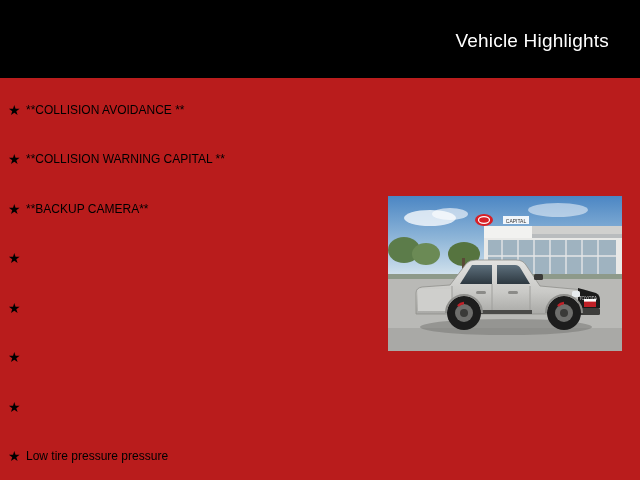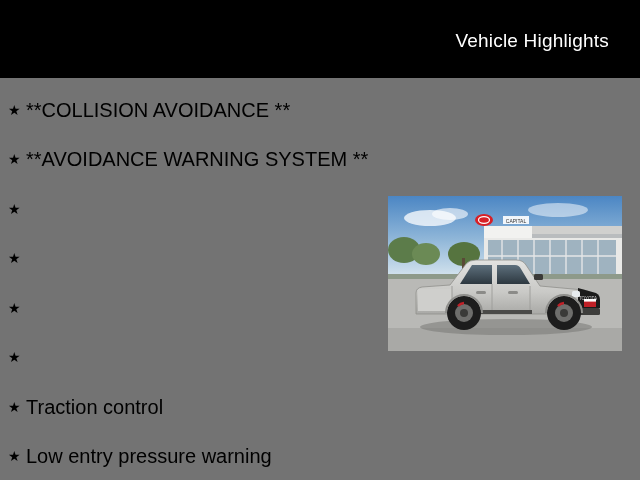"Vehicle Highlights" #page { background: #737373 -> #b91c1c }
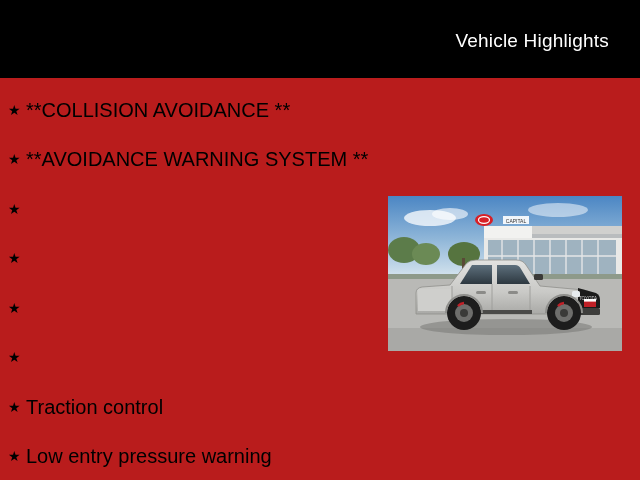"**COLLISION AVOIDANCE **" .feature-label { font-size: 20px -> 12px }
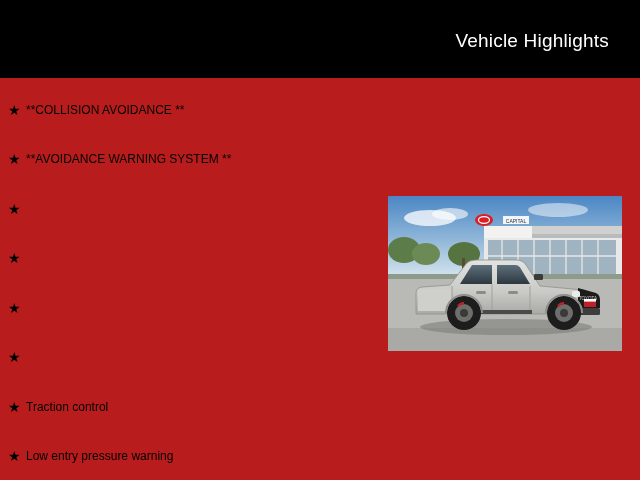"**AVOIDANCE WARNING SYSTEM **" span.feature-label { text: AVOIDANCE WARNING SYSTEM -> COLLISION WARNING CAPITAL }
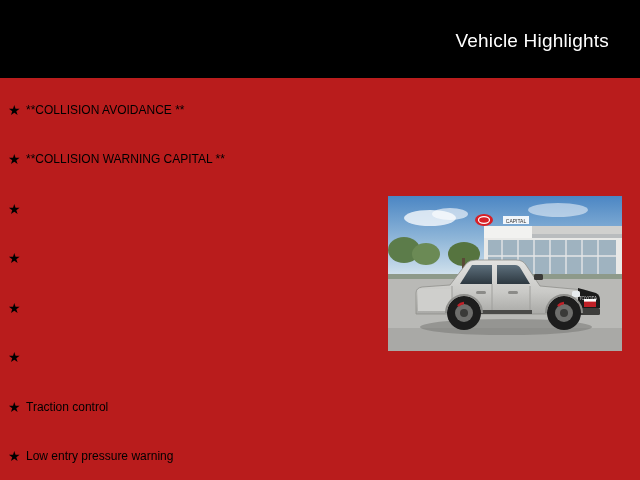"**BACKUP CAMERA**" span.feature-label { html: none -> <span>**BACKUP CAMERA**</span> }
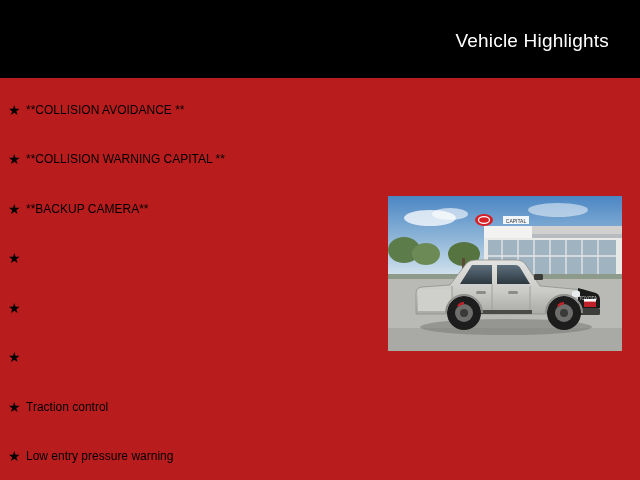"Traction control" span.feature-label { html: <span>Traction control</span> -> none }
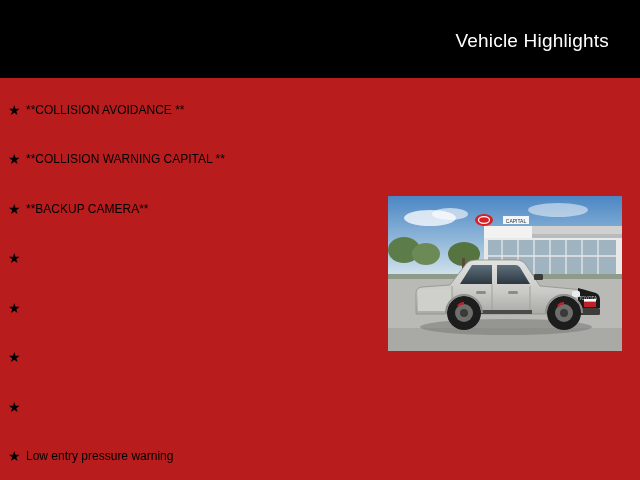"Low entry pressure warning" span.feature-label { text: entry pressure warning -> tire pressure pressure }
